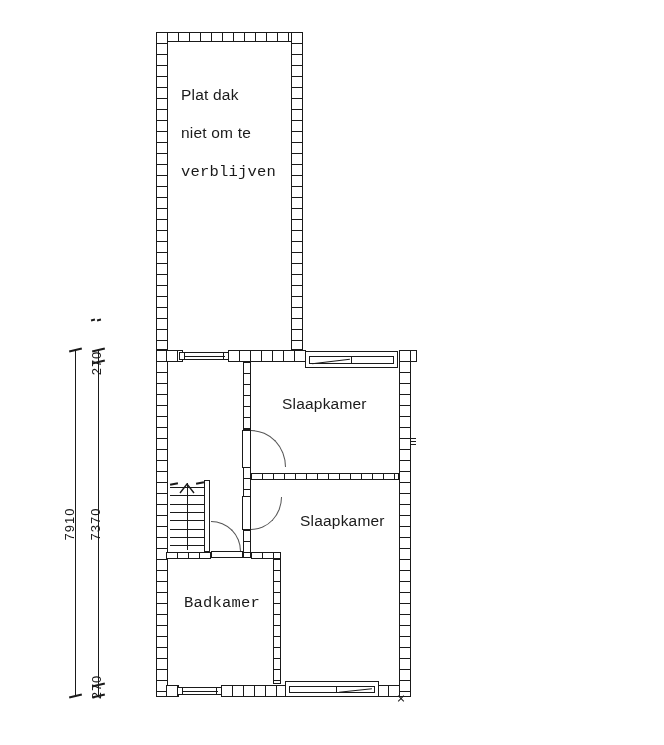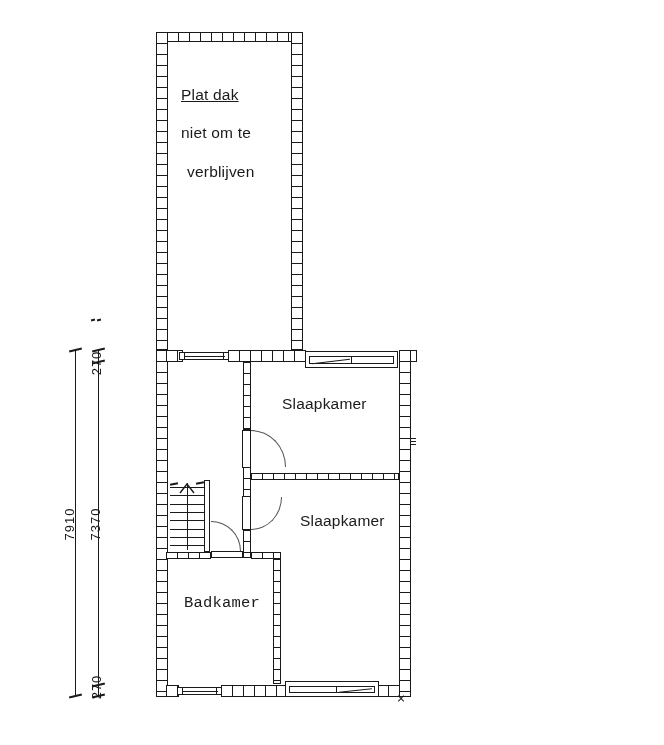"Plat dak" div.room-label { text-decoration: underline -> none }
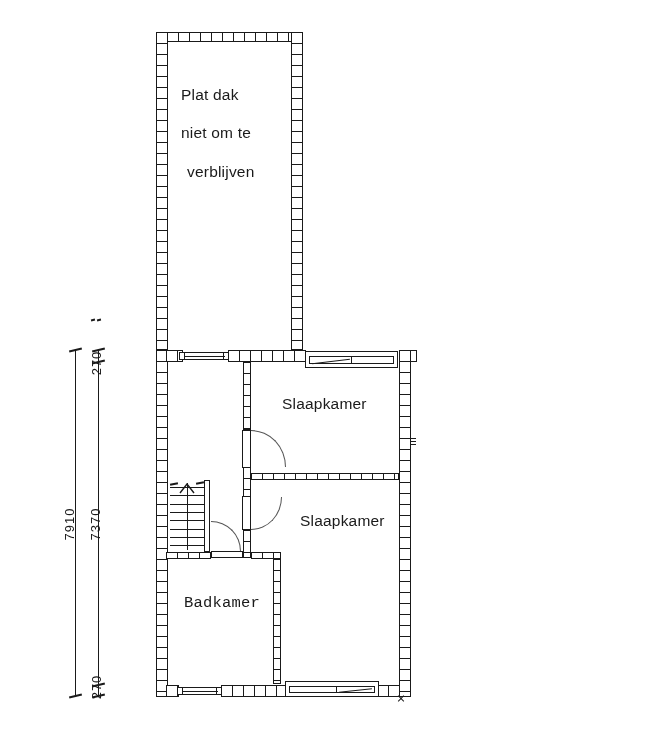"verblijven" div.room-label { font-family: none -> Liberation Mono, monospace; left: 187px -> 181px }
